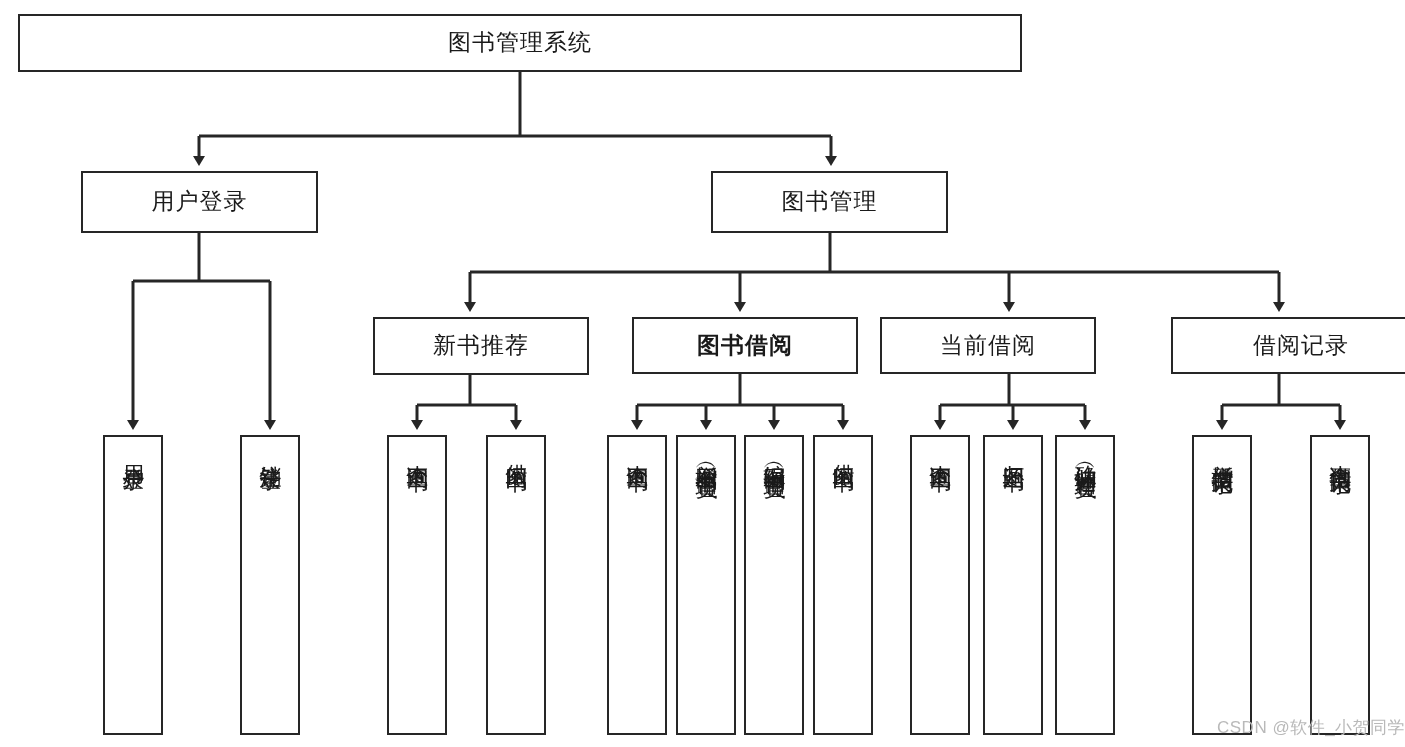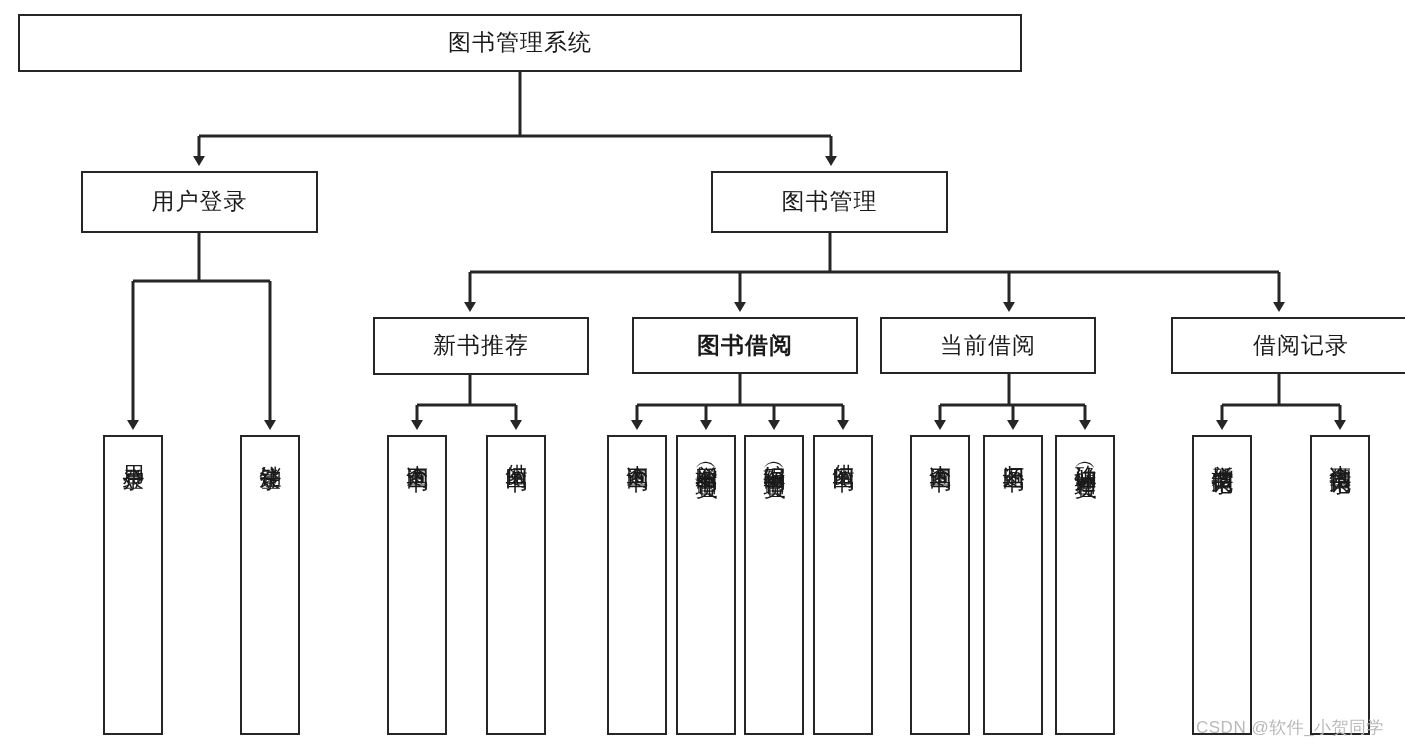"CSDN @软件_小贺同学" .watermark { margin-left: none -> 21px }
